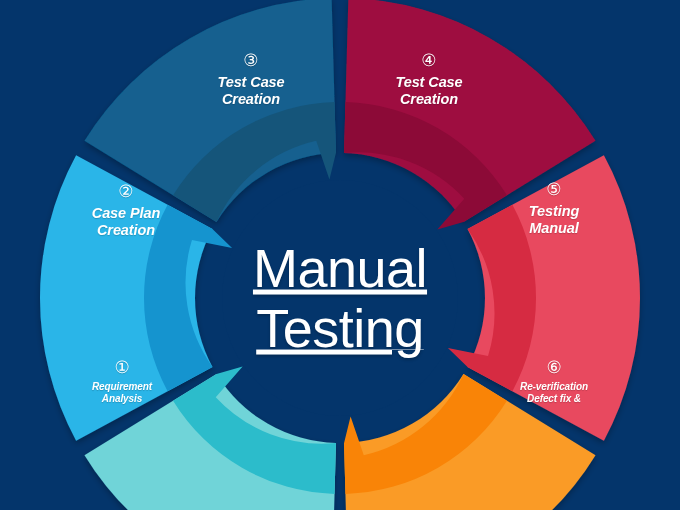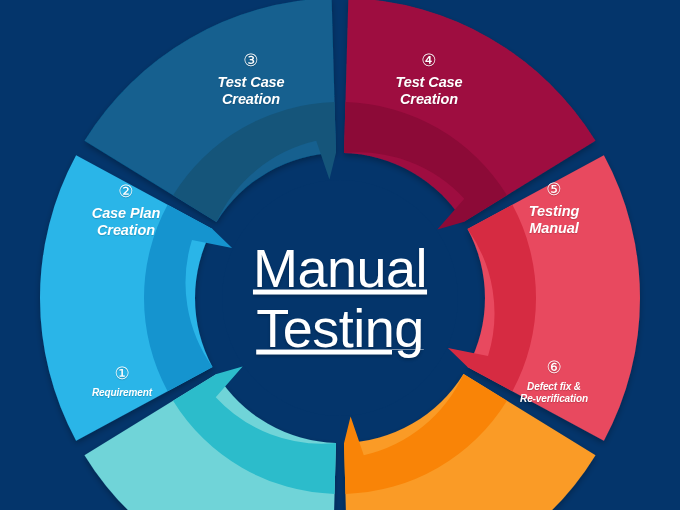"Analysis" div.seg-text { html: none -> <div>Analysis</div> }
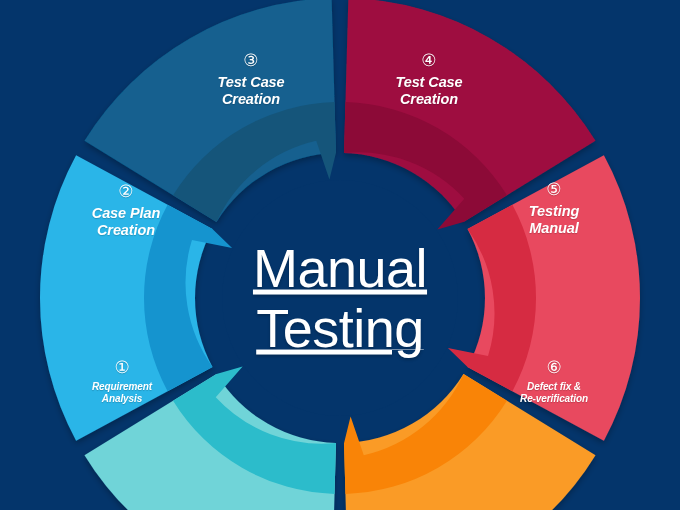"Defect fix &" div.seg-text { order: before "Re-verification" -> after "Re-verification" }
